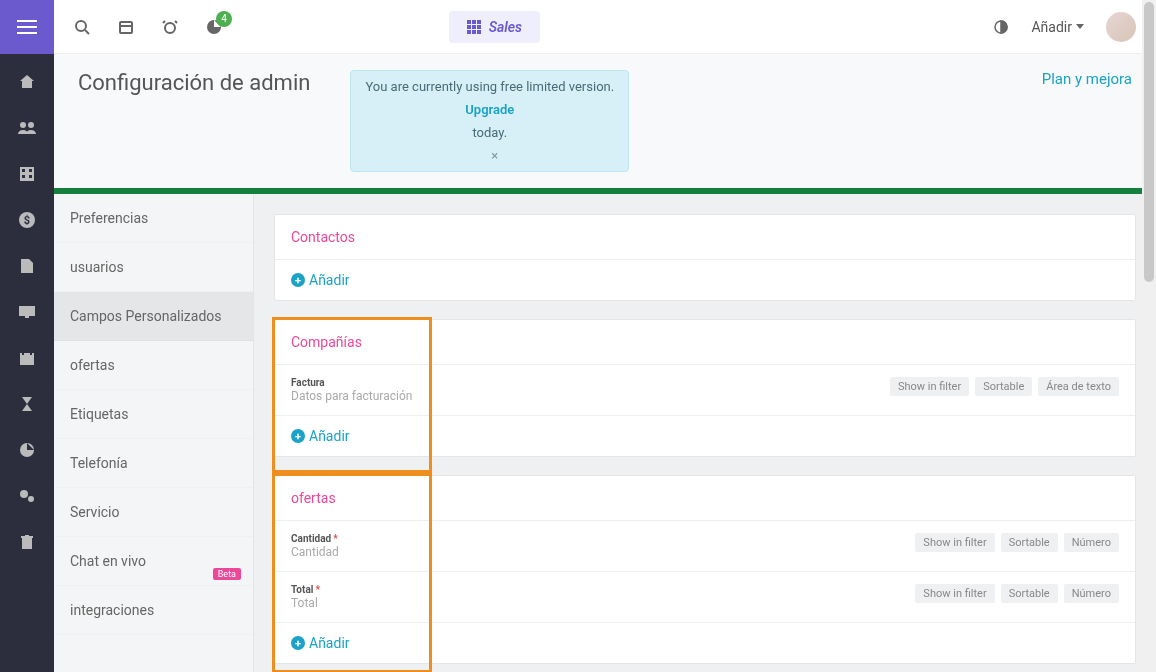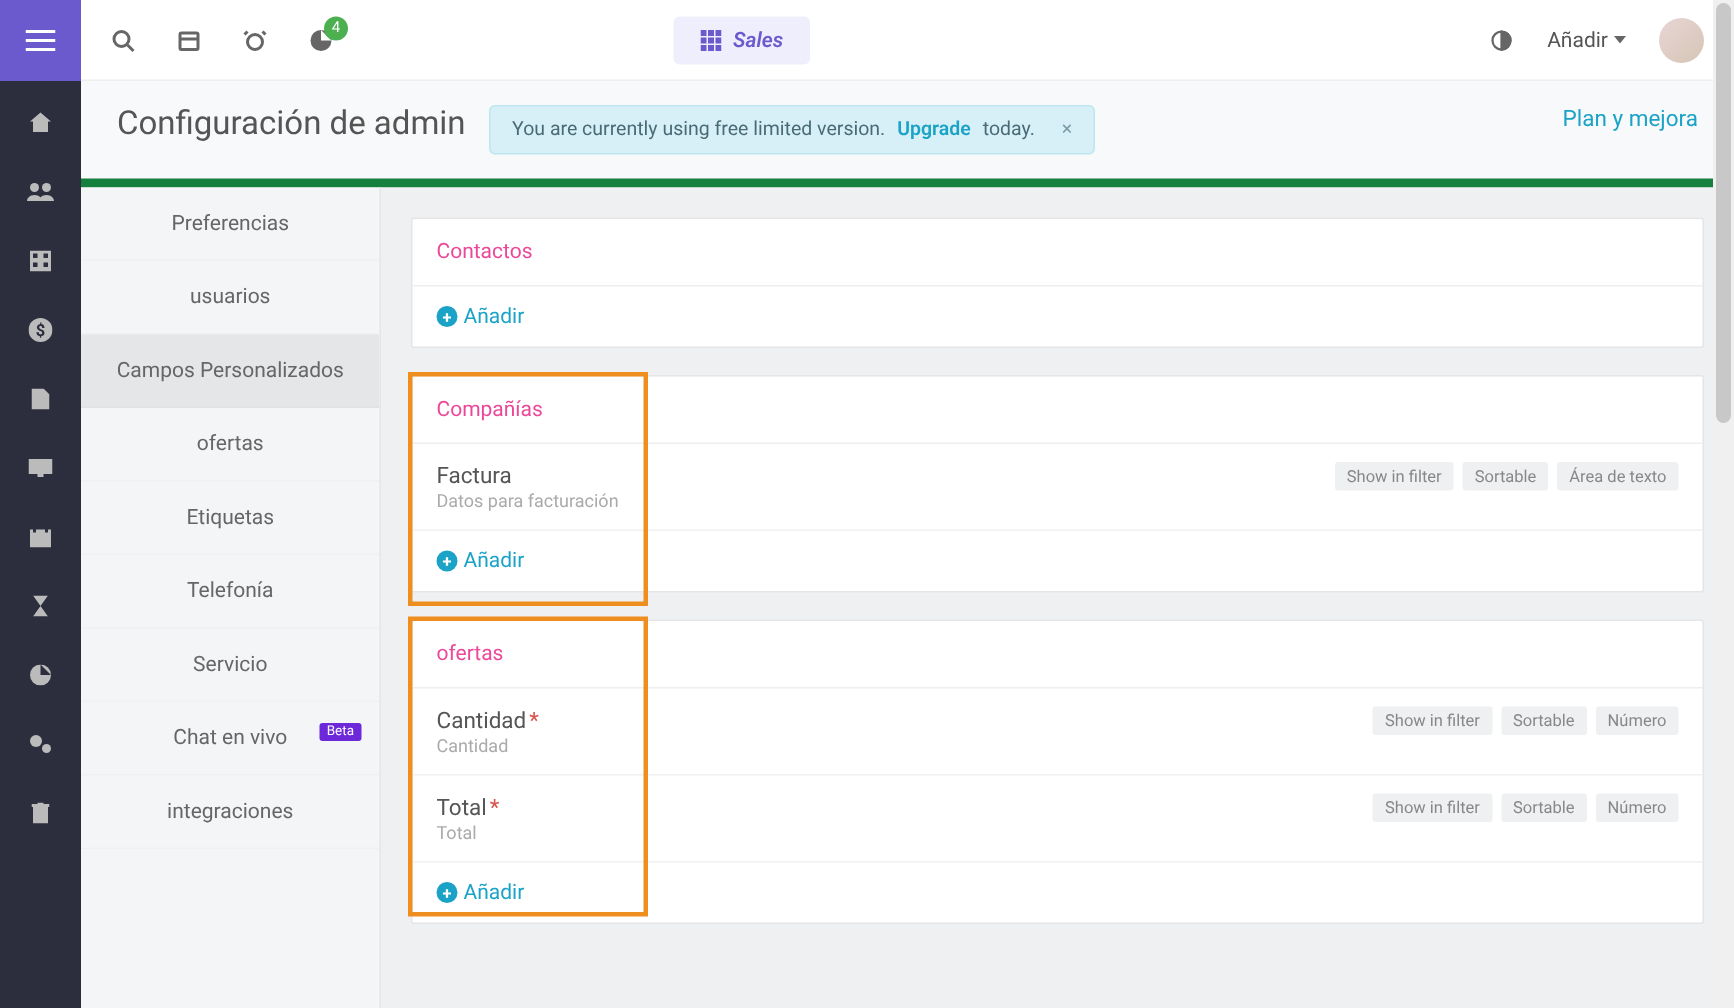"You are currently using free" .alert { flex-direction: none -> column; margin-left: 16px -> 40px }
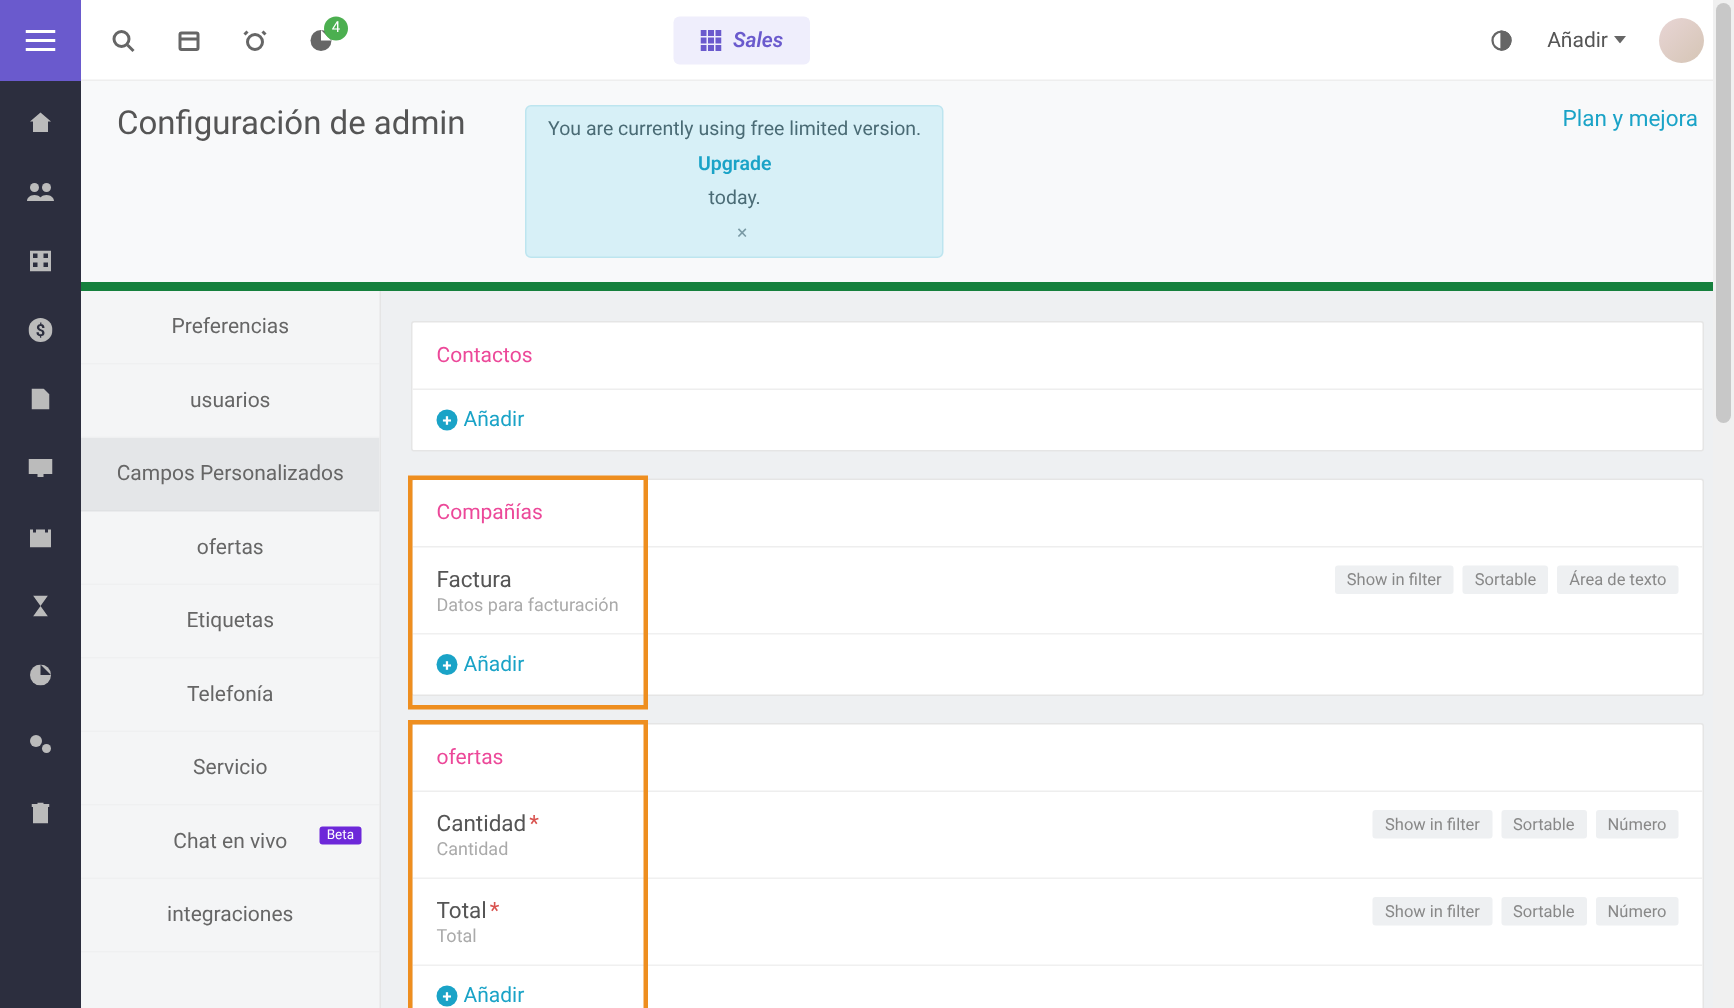"Preferencias" .sidebar-item { text-align: center -> none }
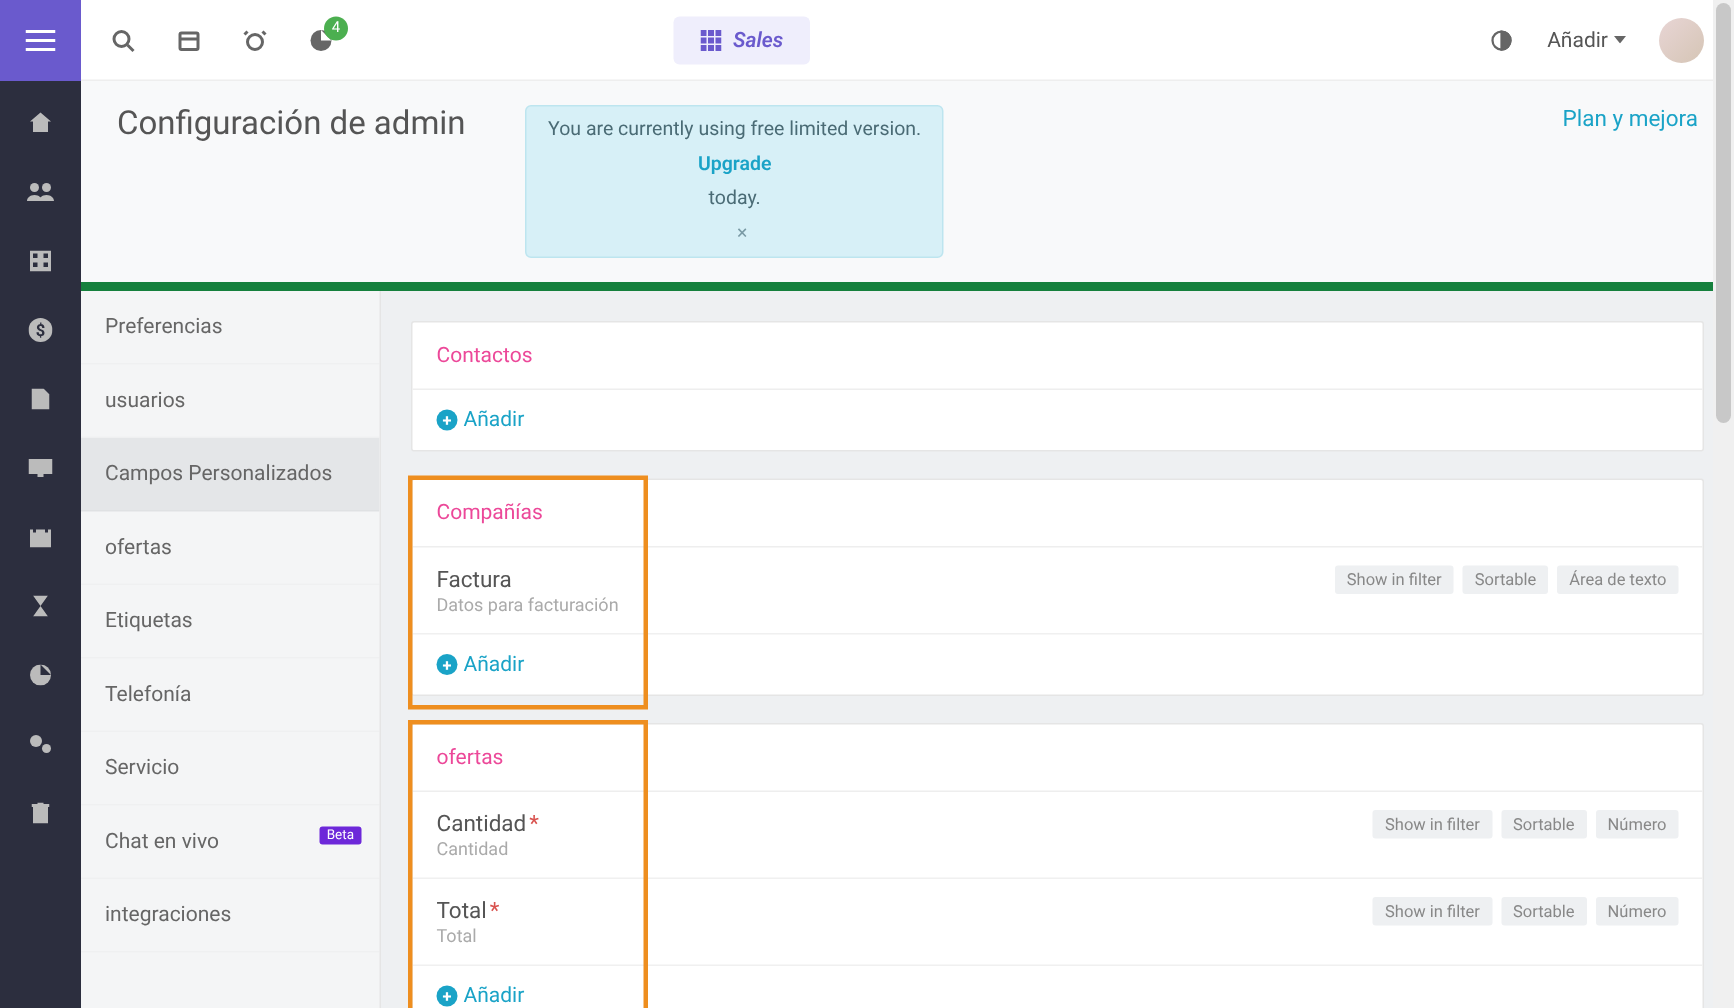"Factura" .row-left .field-name { font-size: 15px -> 10px; font-weight: none -> bold }
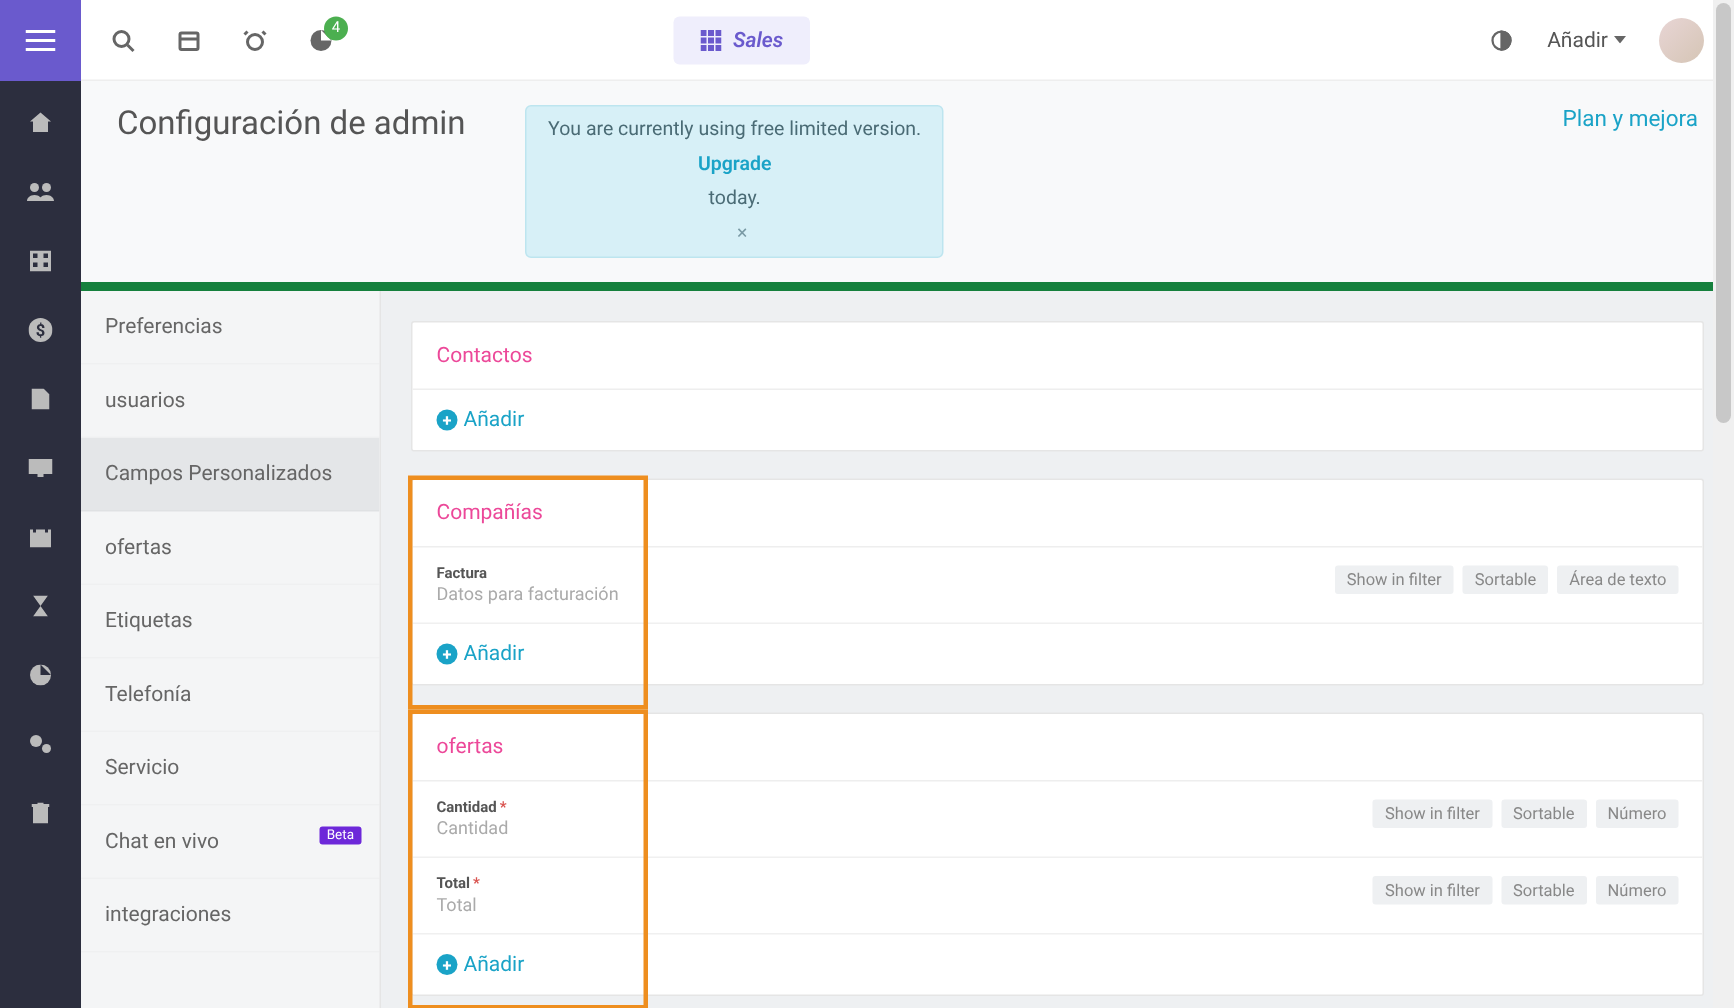"Beta" .beta-badge { background: #6d28d9 -> #ec4899; bottom: 22px -> 5px }
